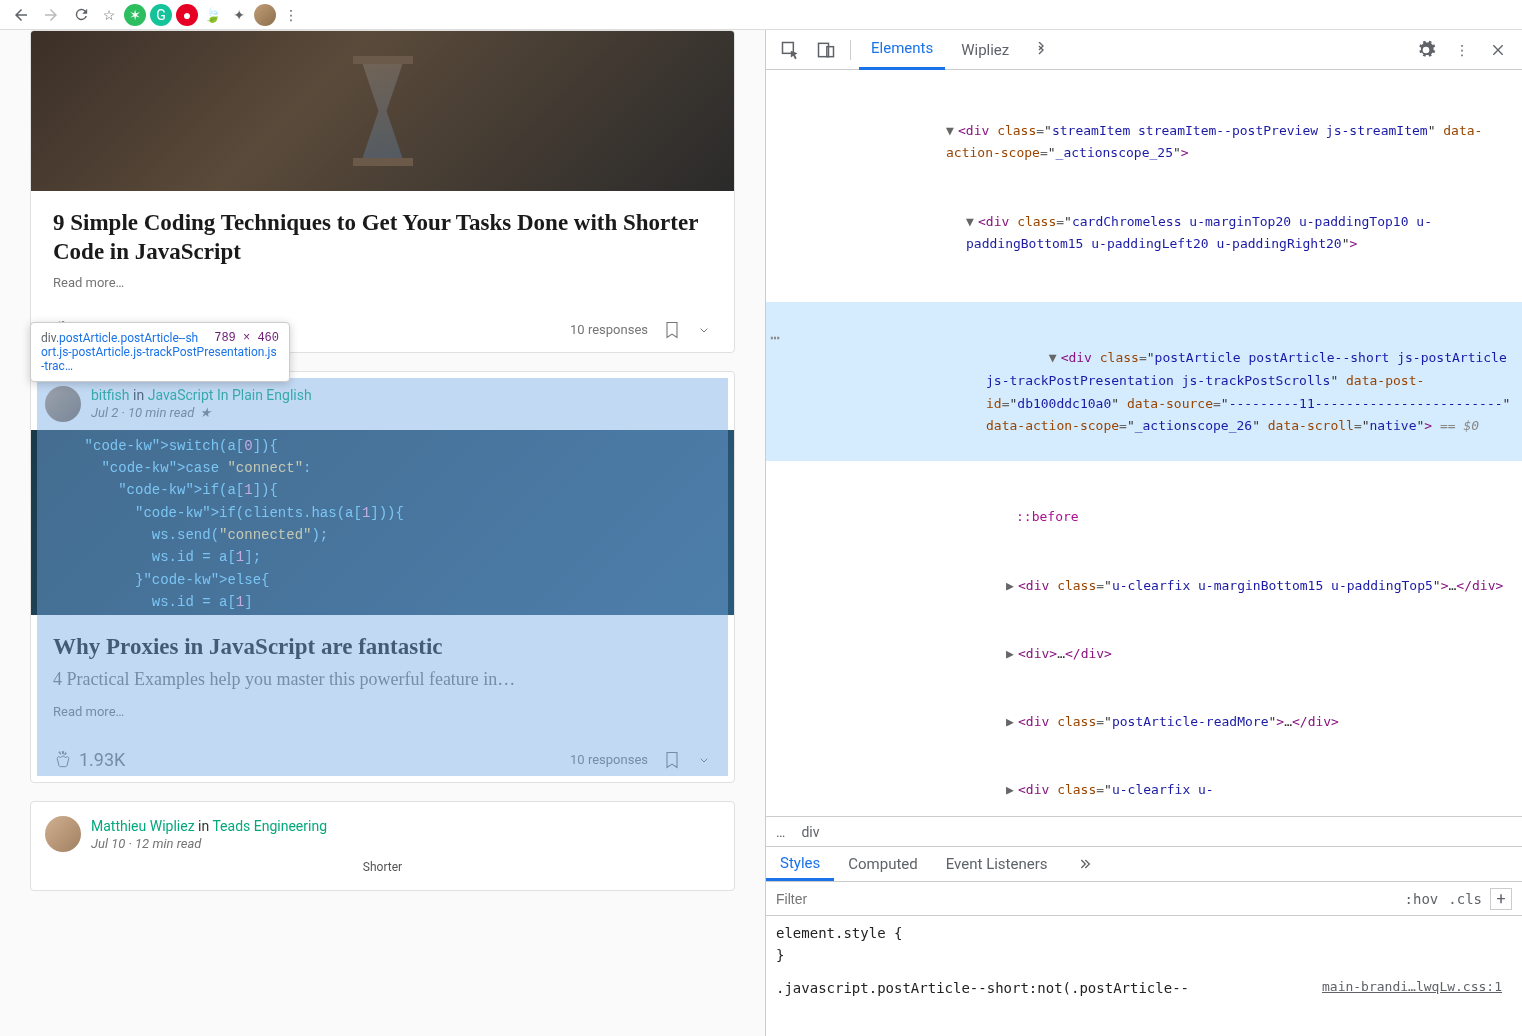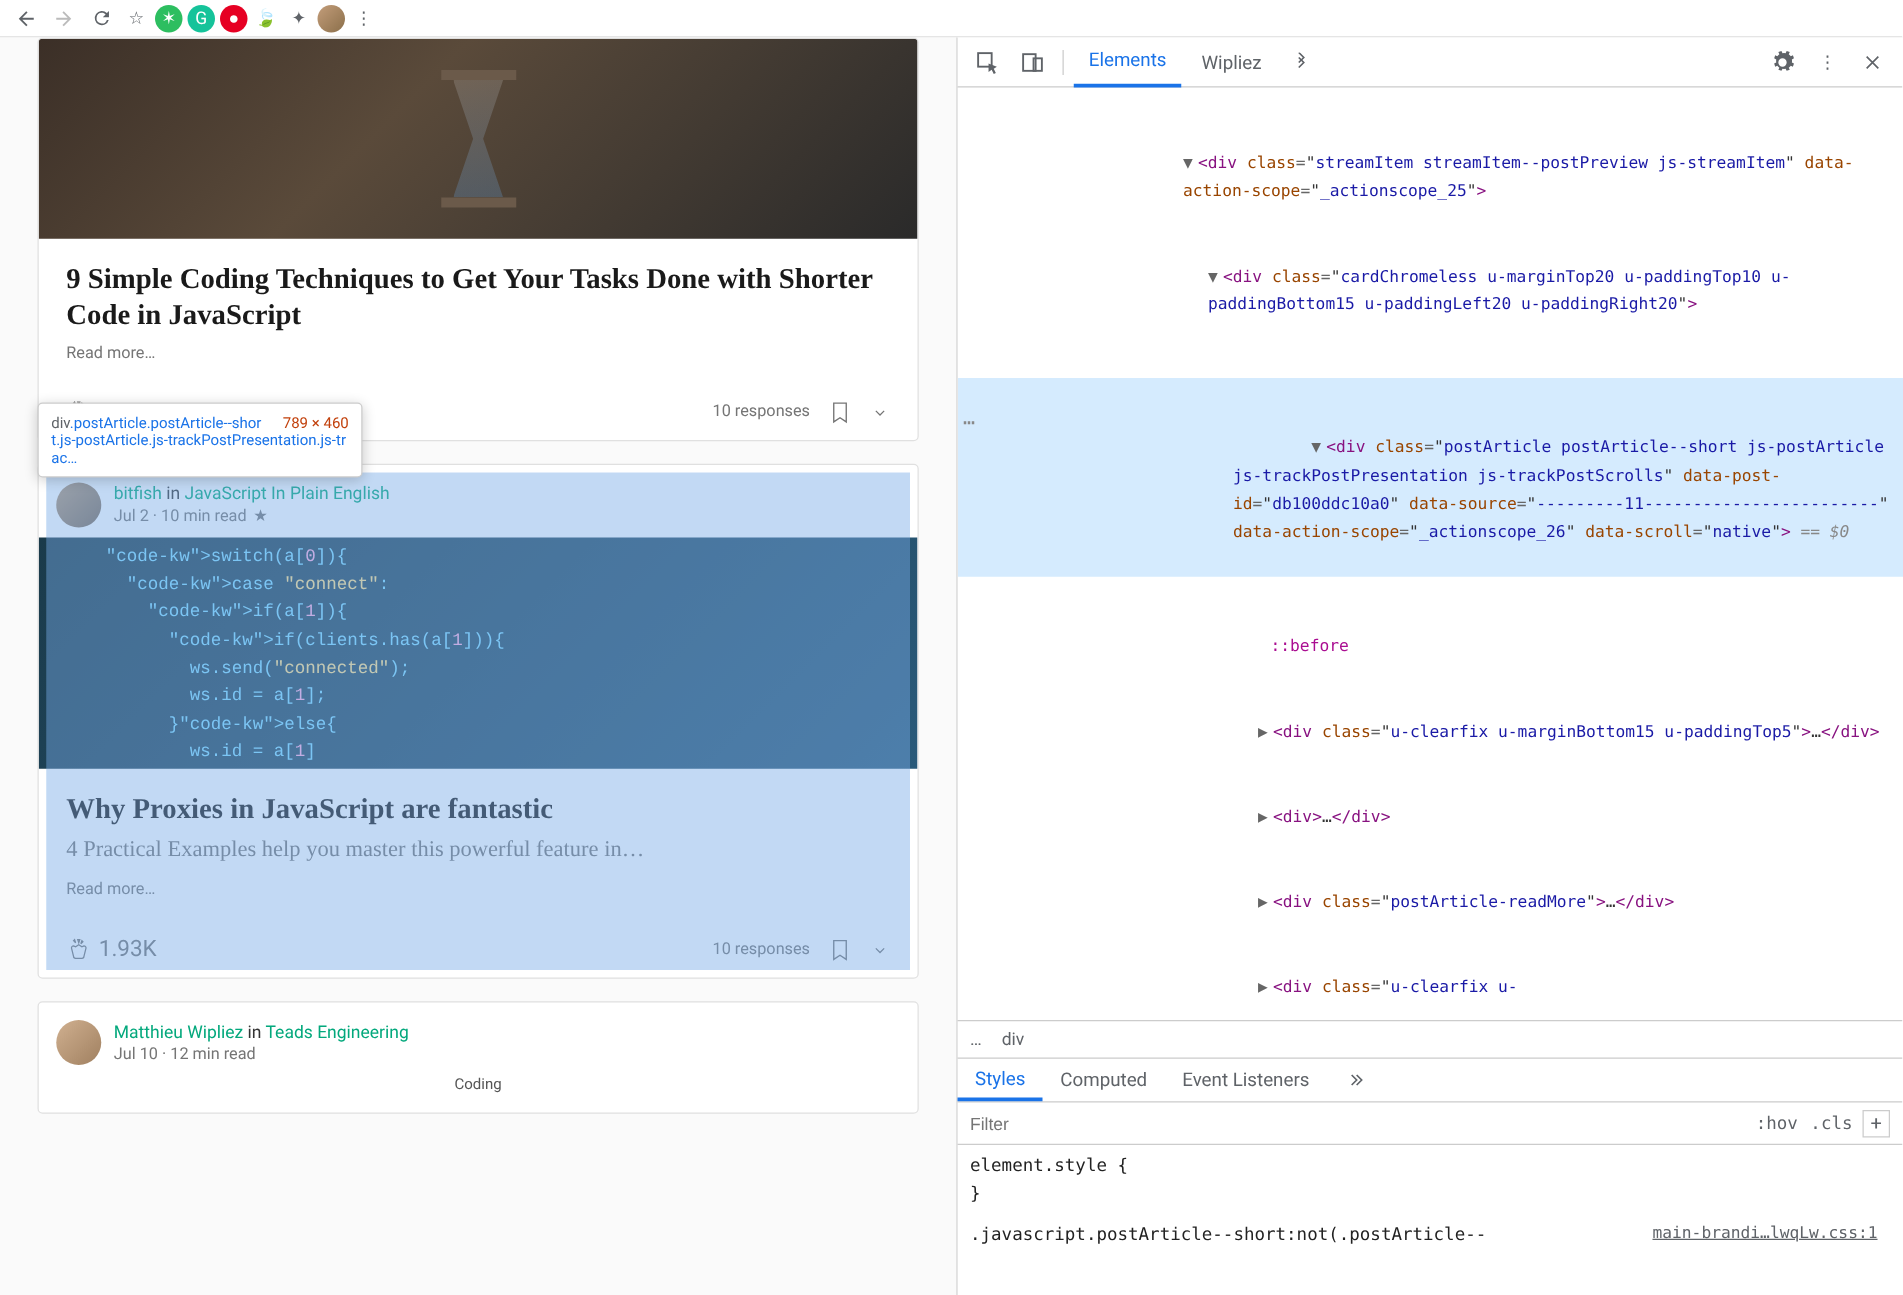"789 × 460" .tt-dim { color: #c2410c -> #701a75; font-family: none -> Liberation Mono, monospace }
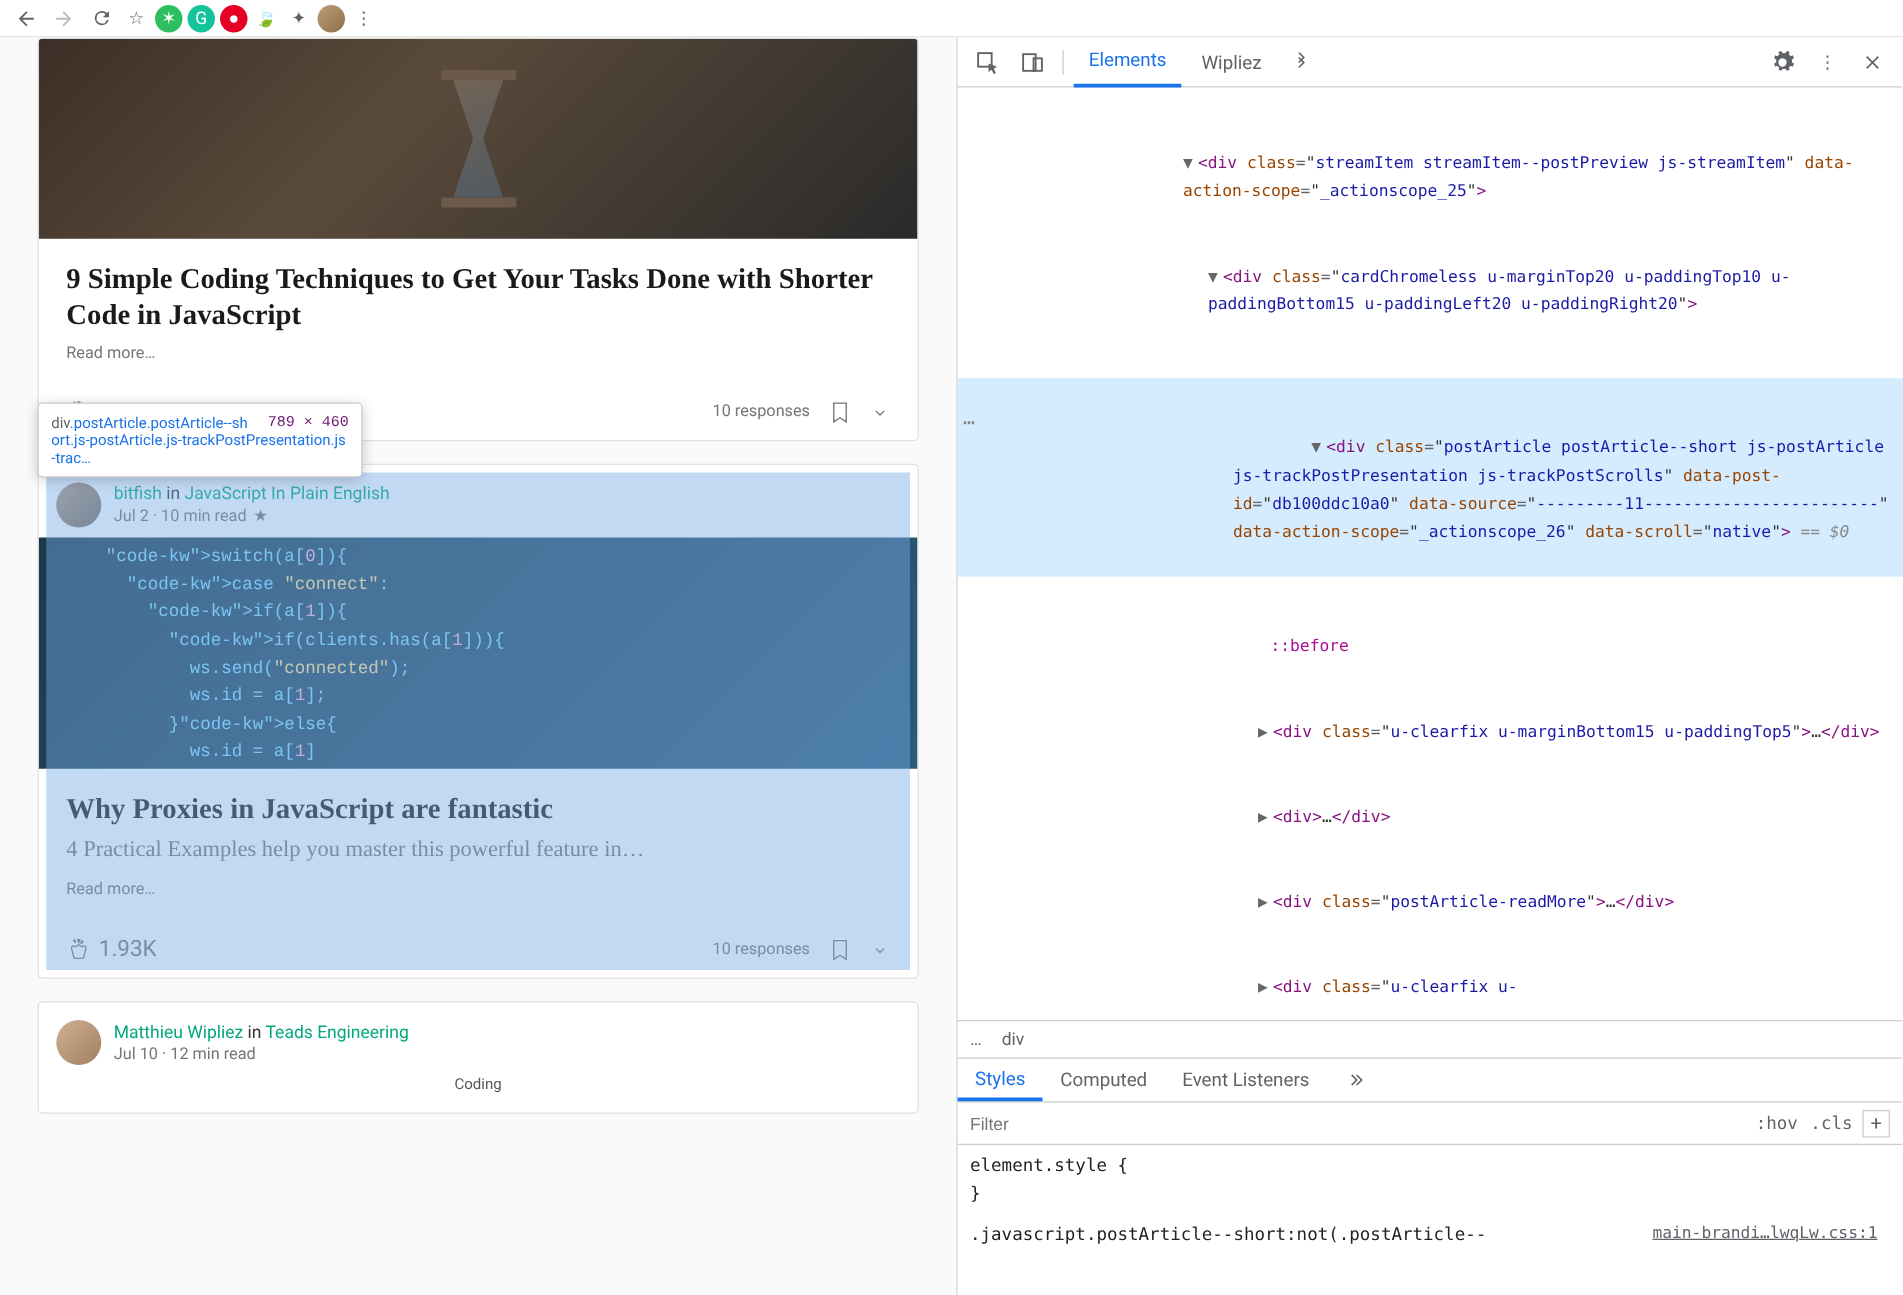"Jul 2 · 10 min" .meta-line { font-style: none -> italic }
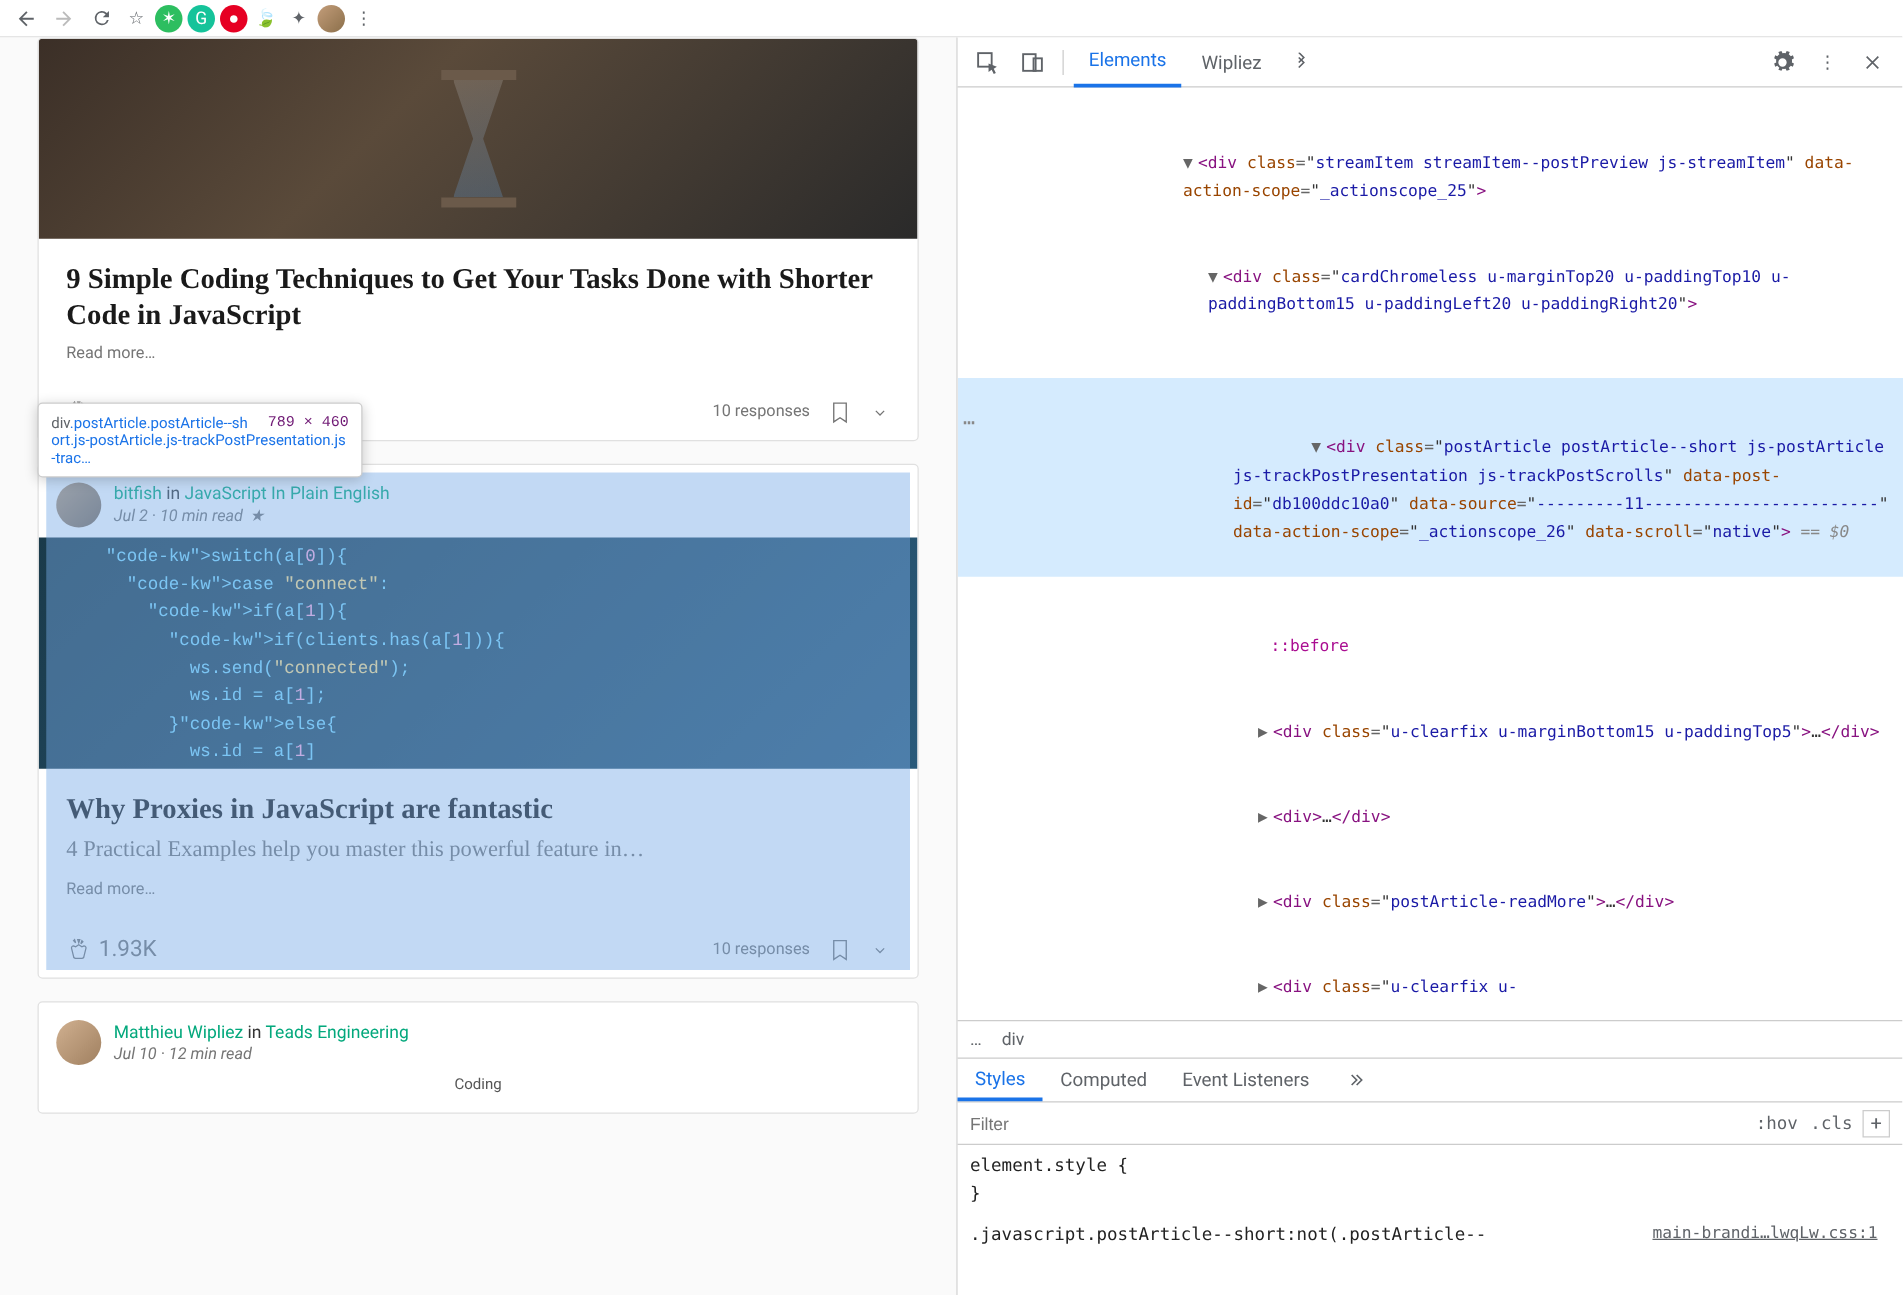"Coding" div { text: Coding -> Shorter }
